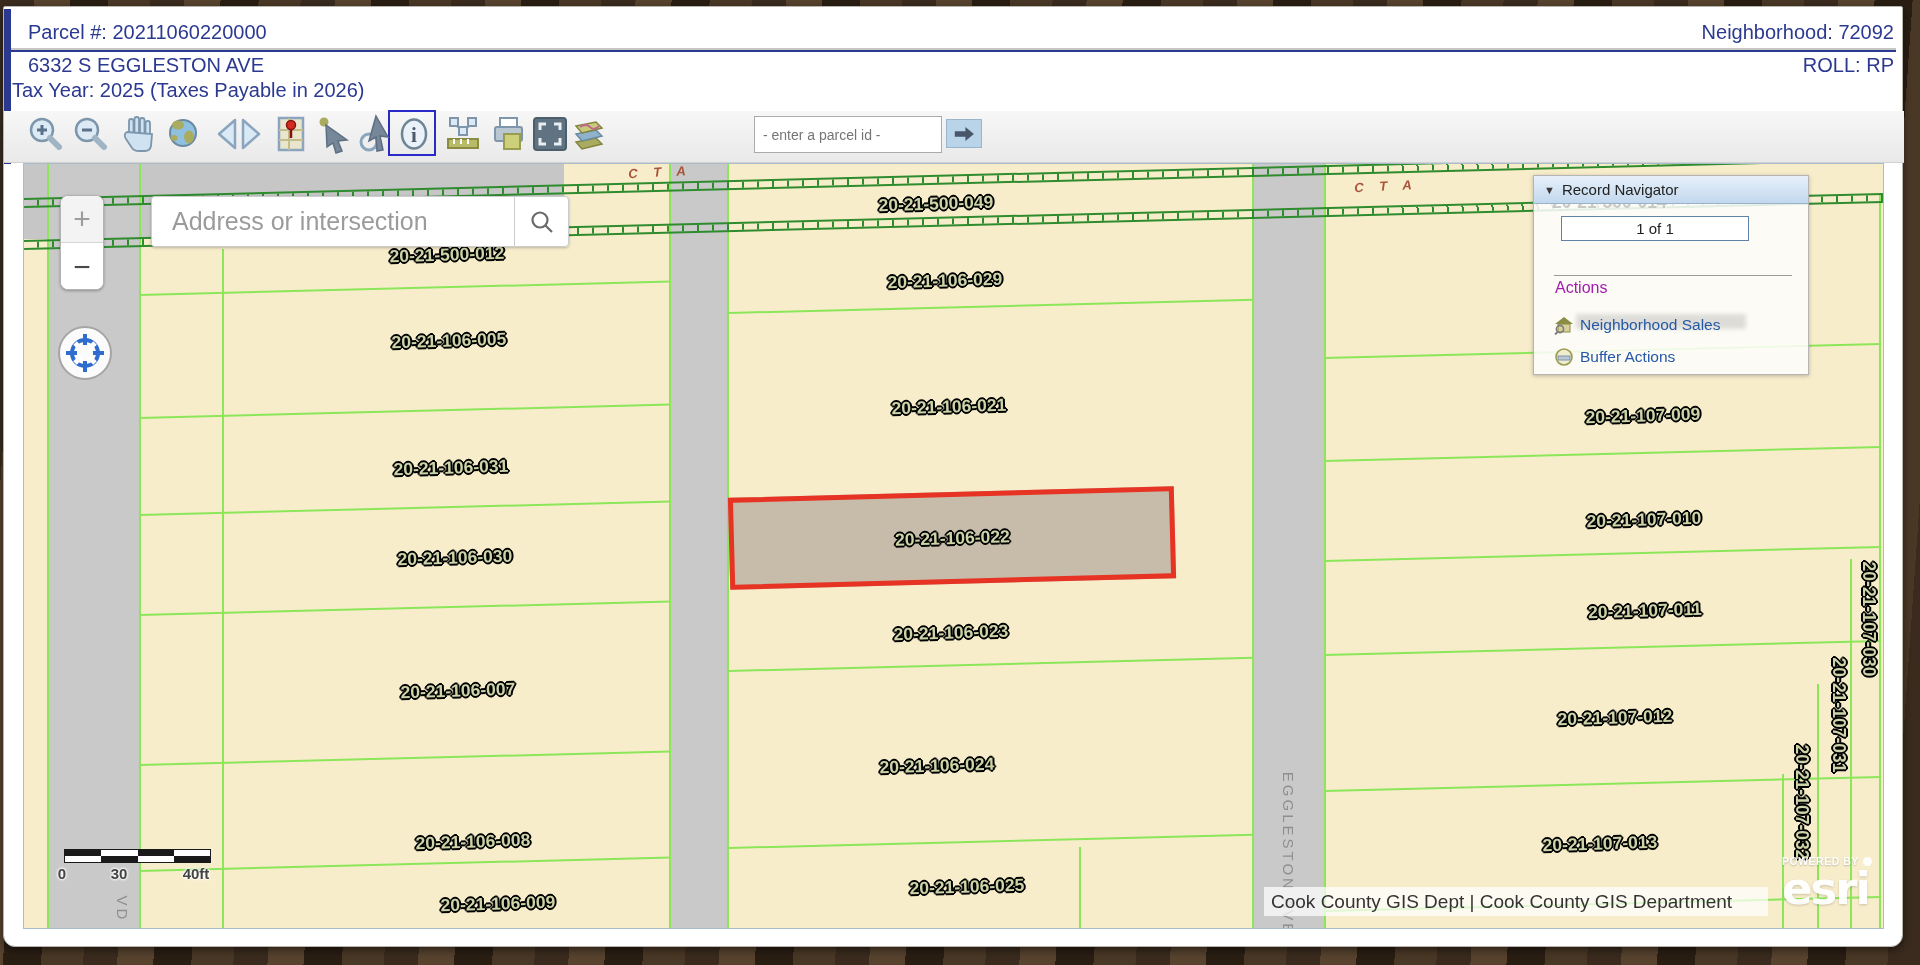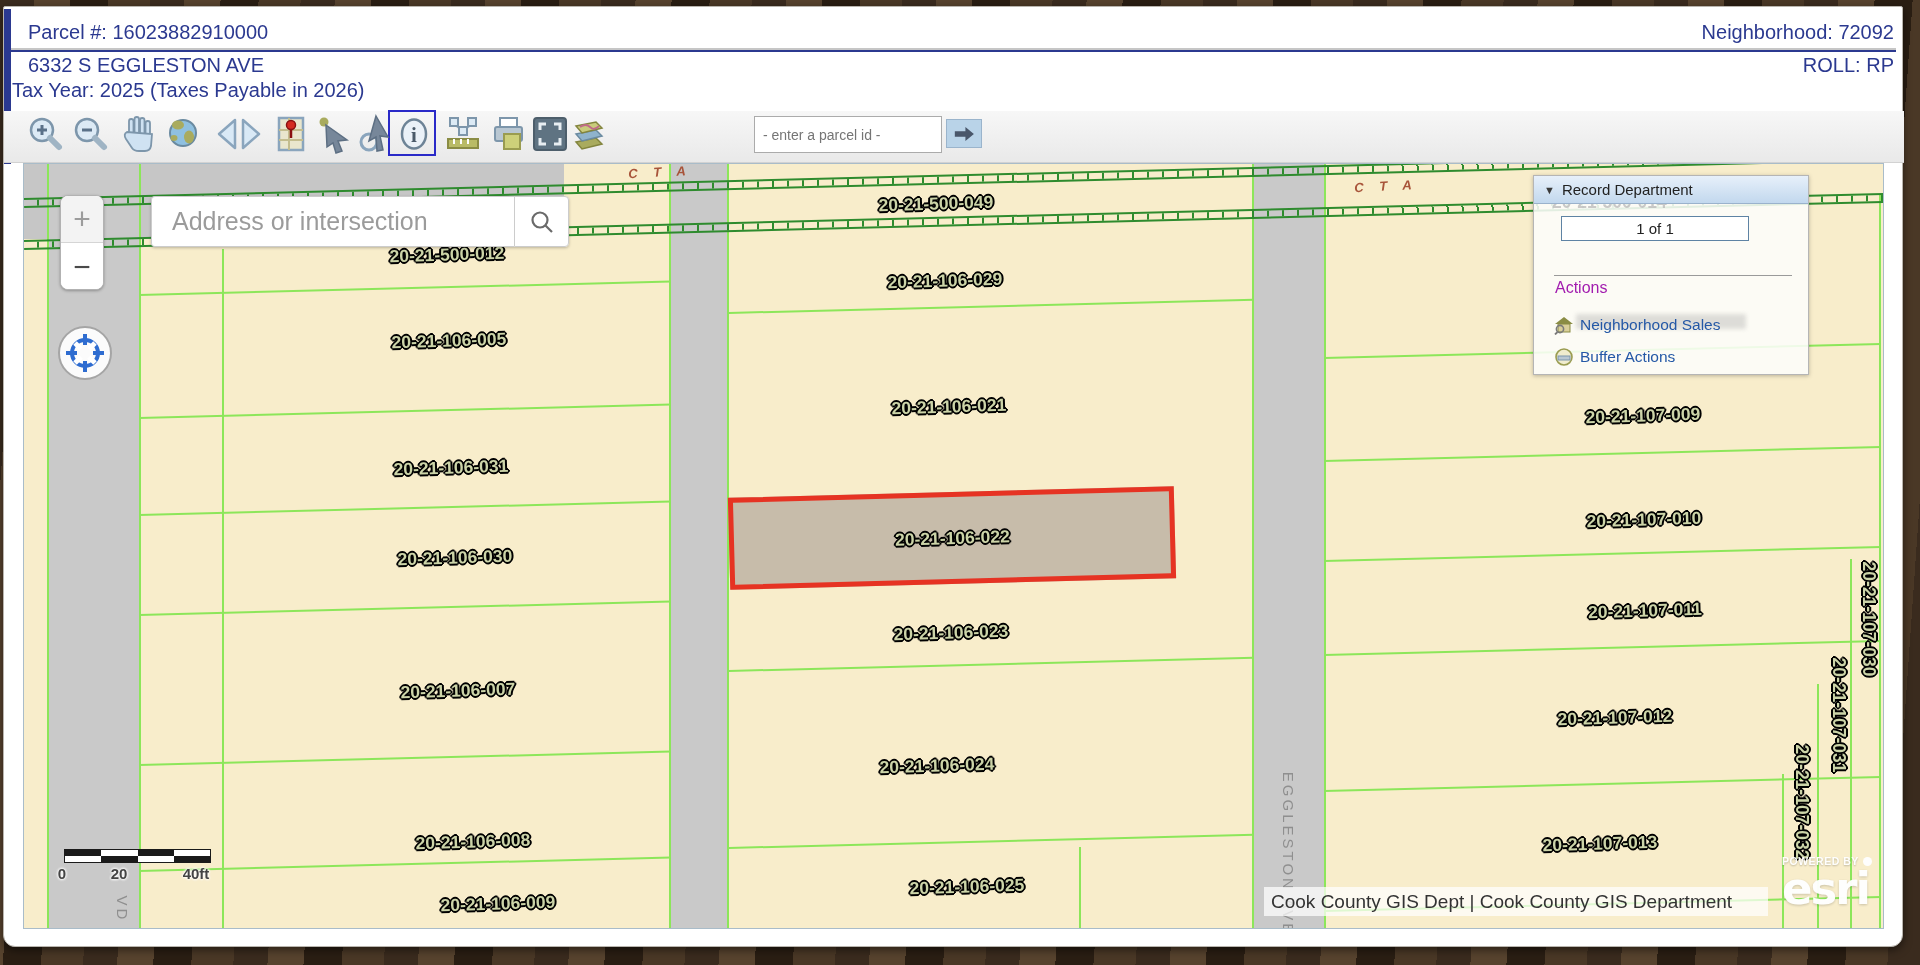"Parcel #: 16023882910000" div.hdr-text { text: 16023882910000 -> 20211060220000 }
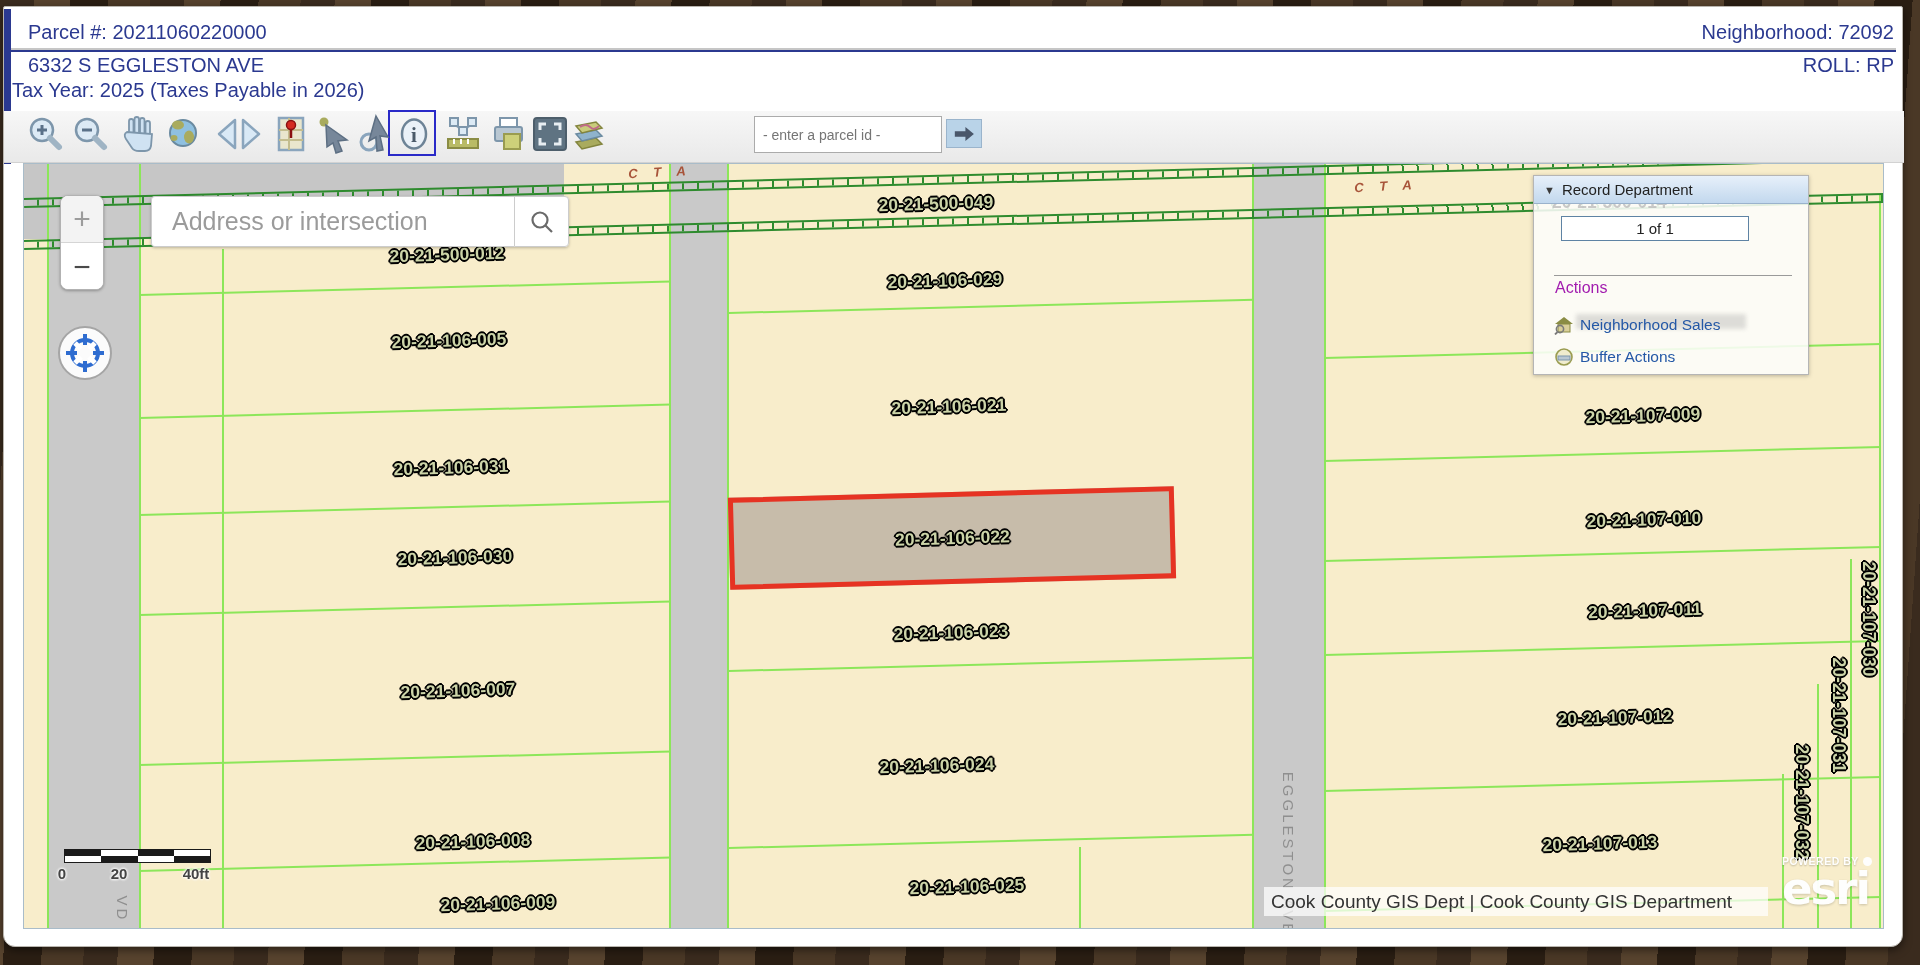"Record Department" span.rn-title { text: Department -> Navigator }
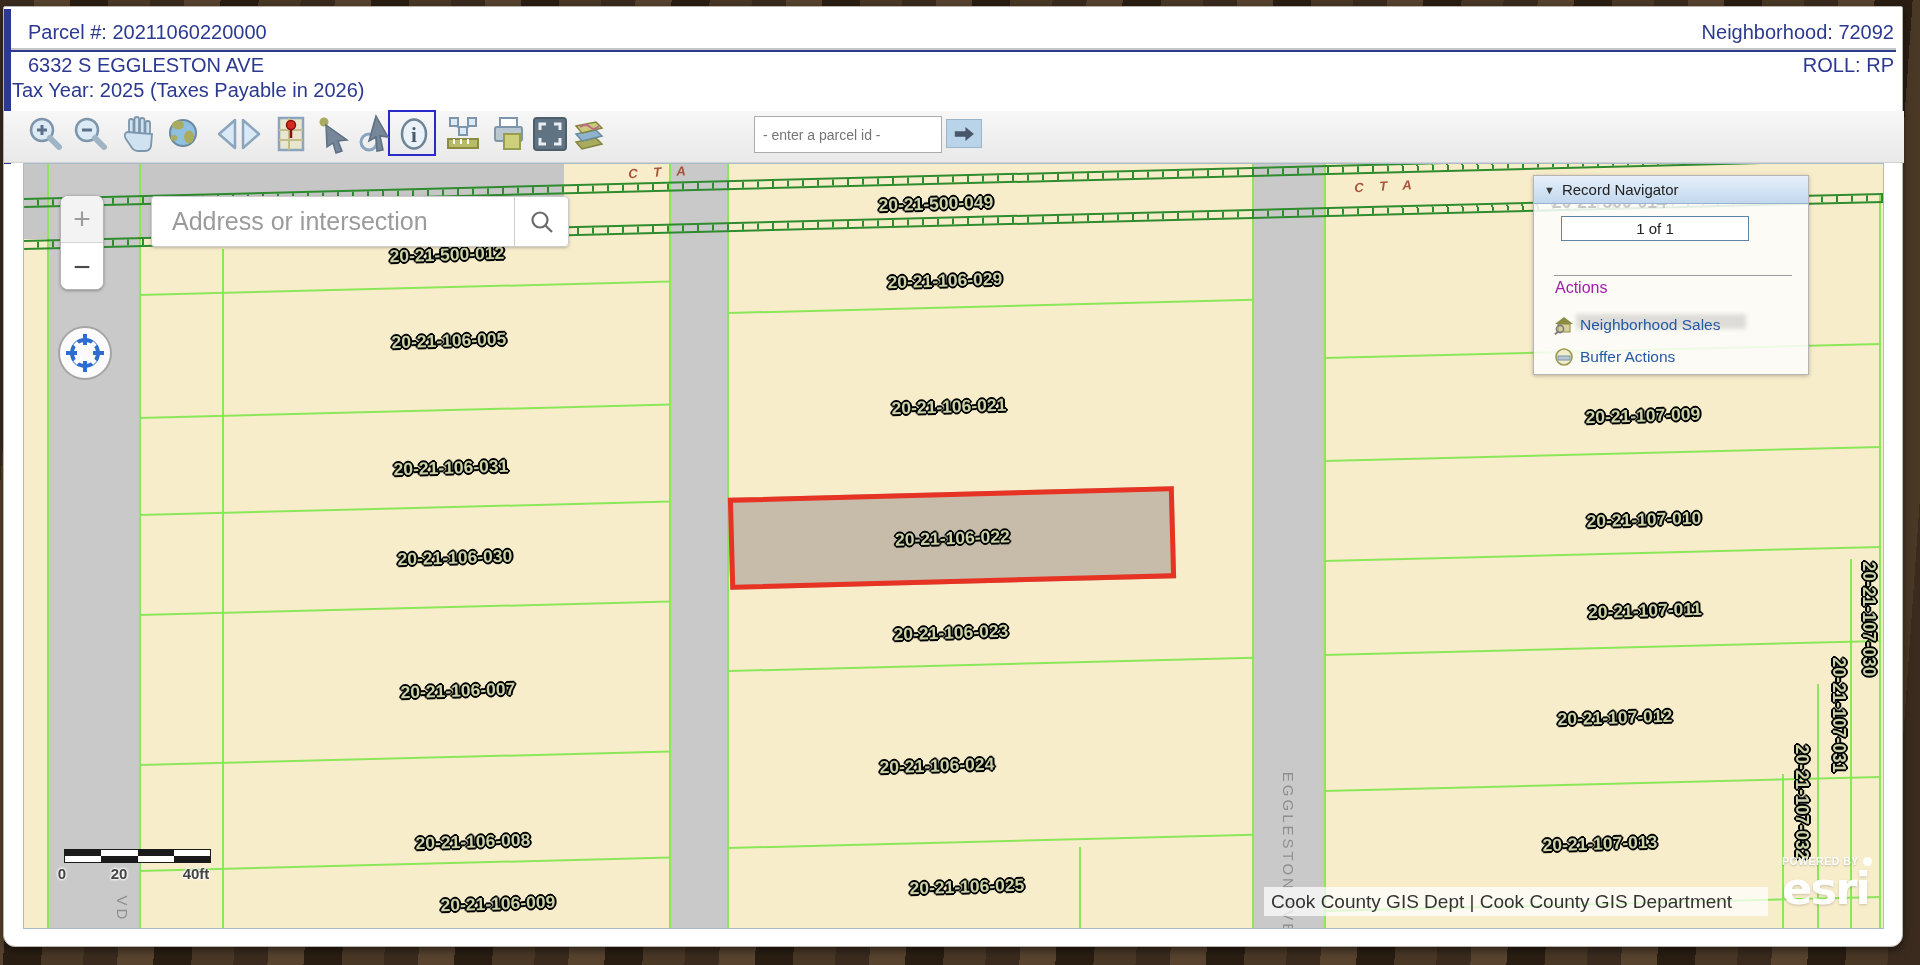"20" span.sb-label { text: 20 -> 30 }
